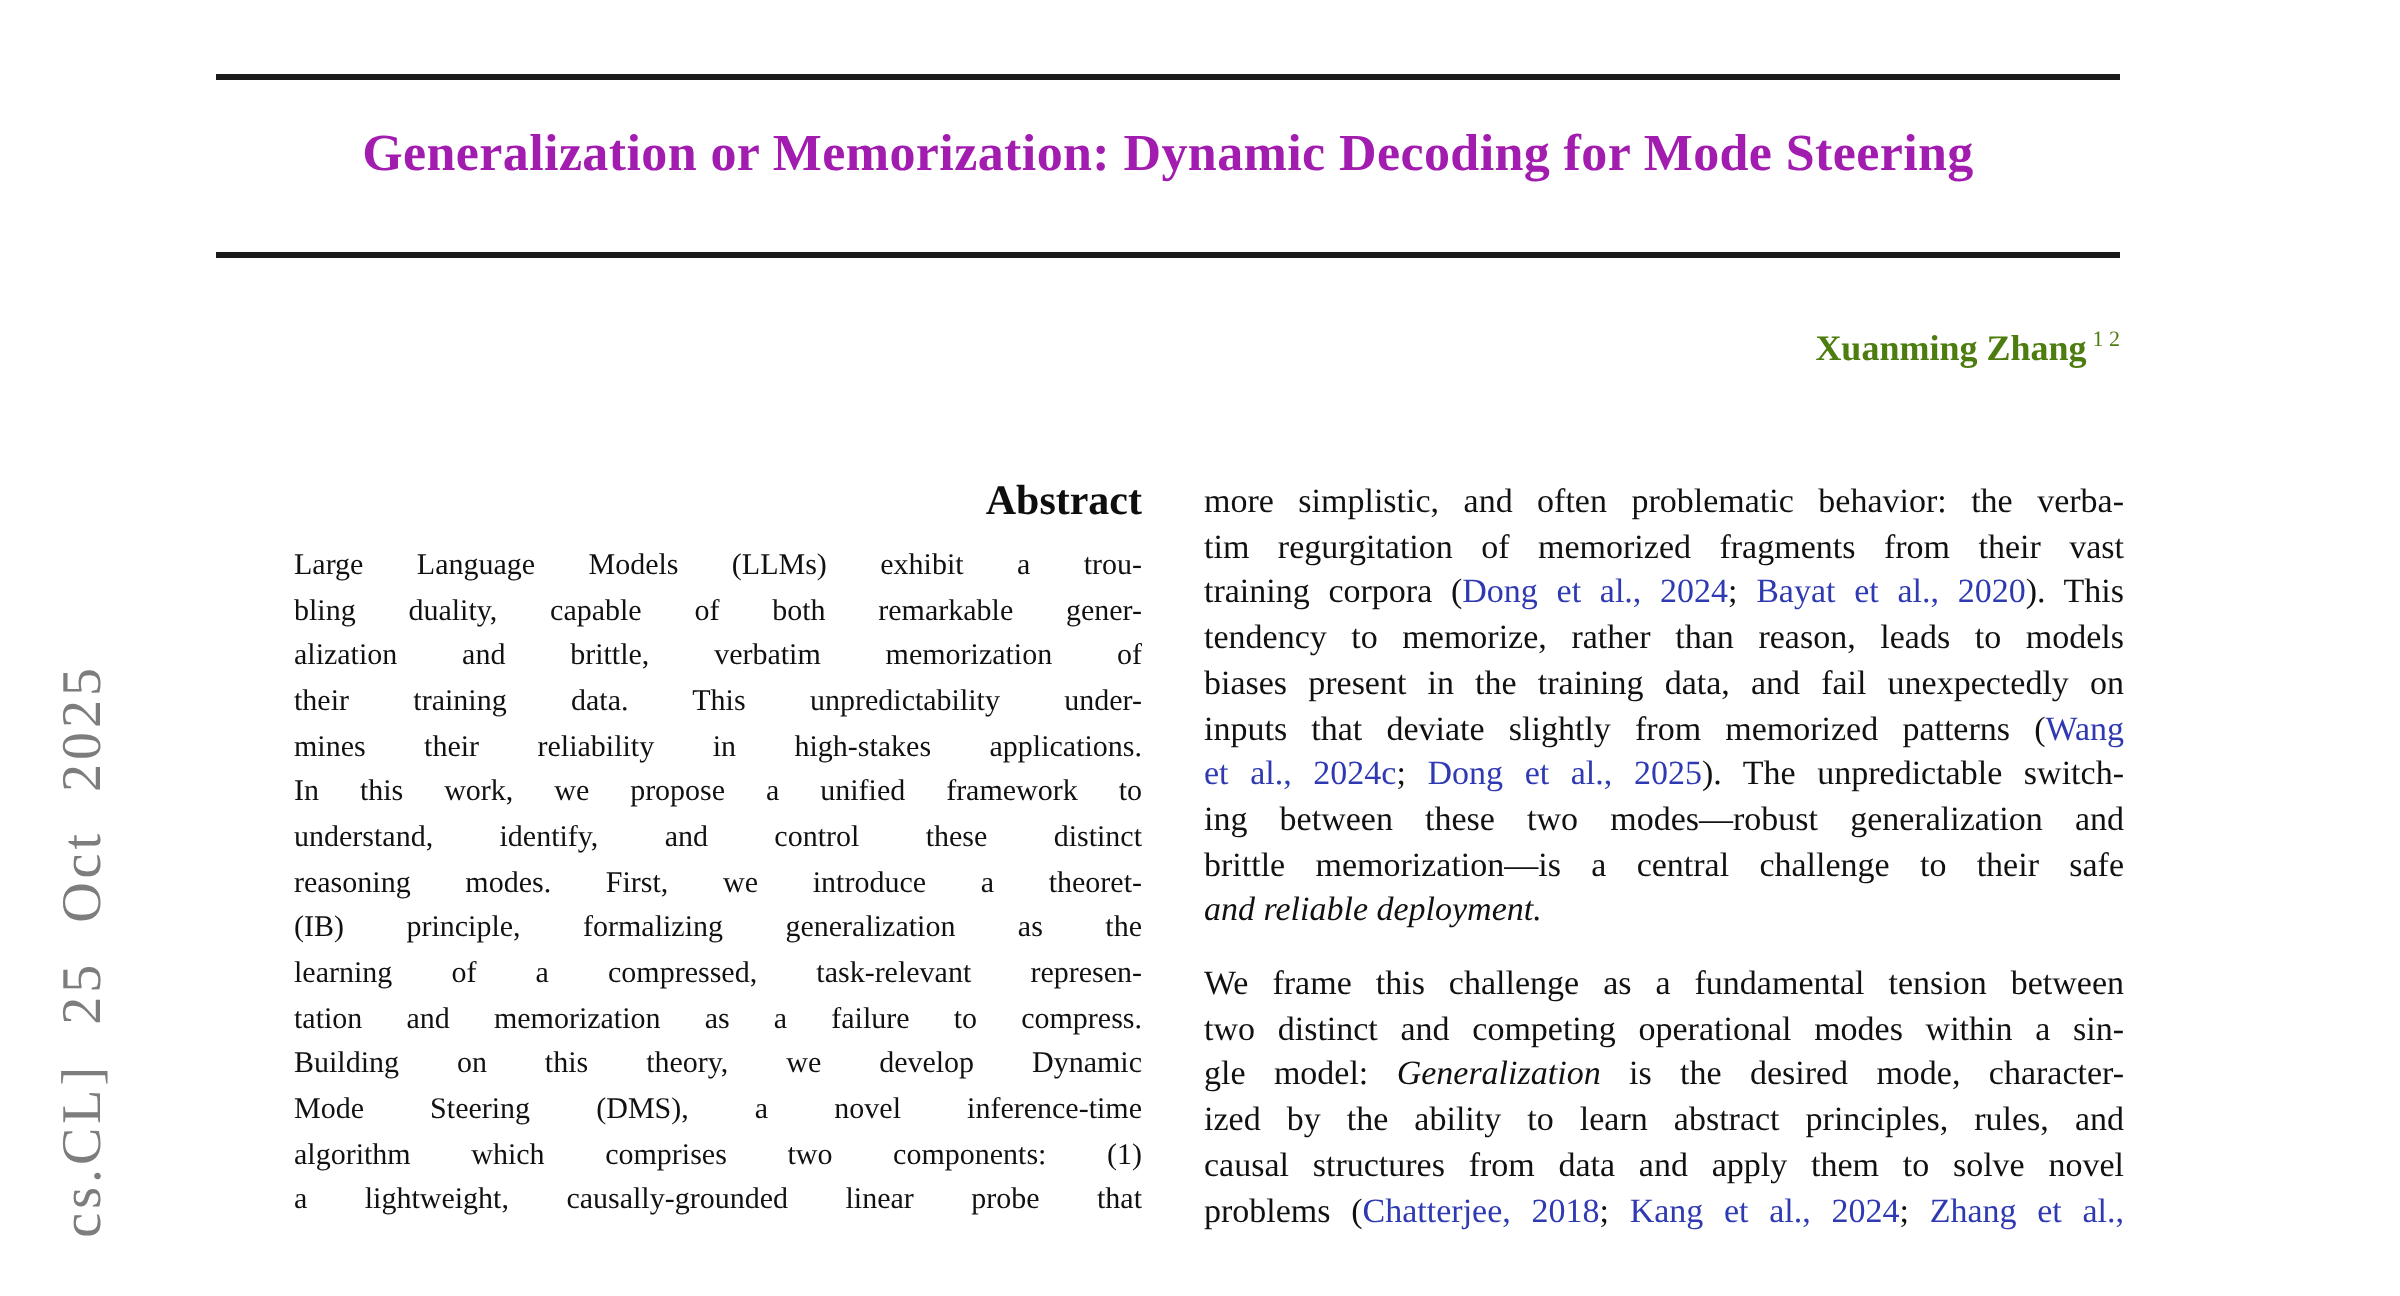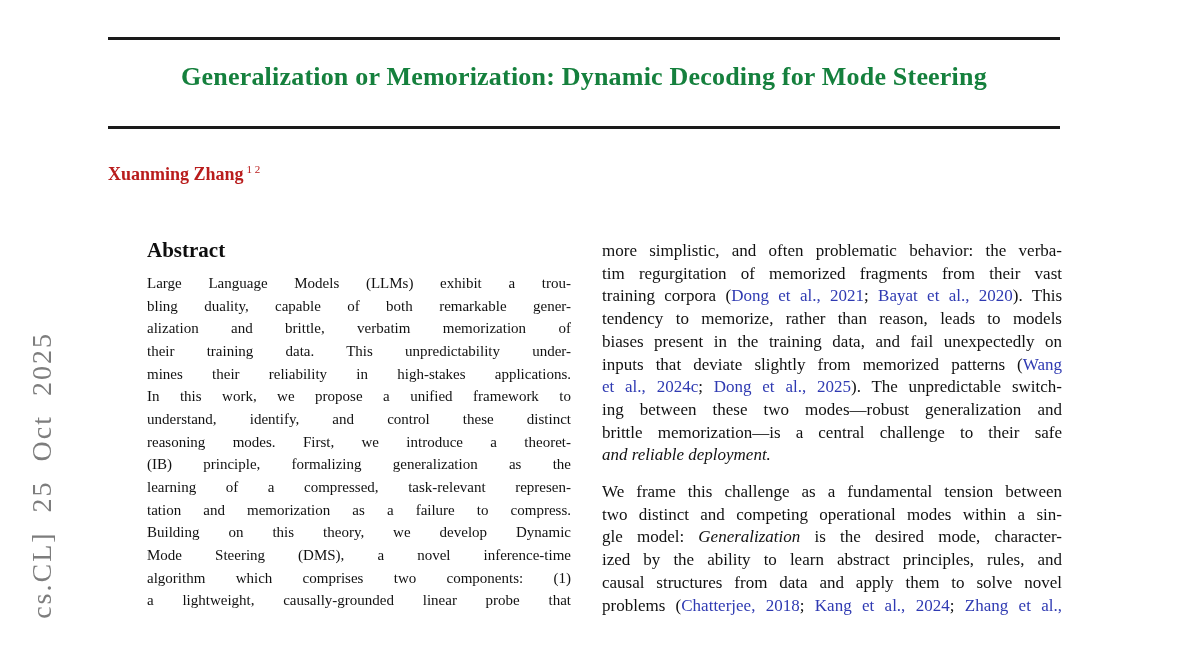"Generalization or Memorization: Dynamic" .paper-title { color: #15803d -> #a21caf }
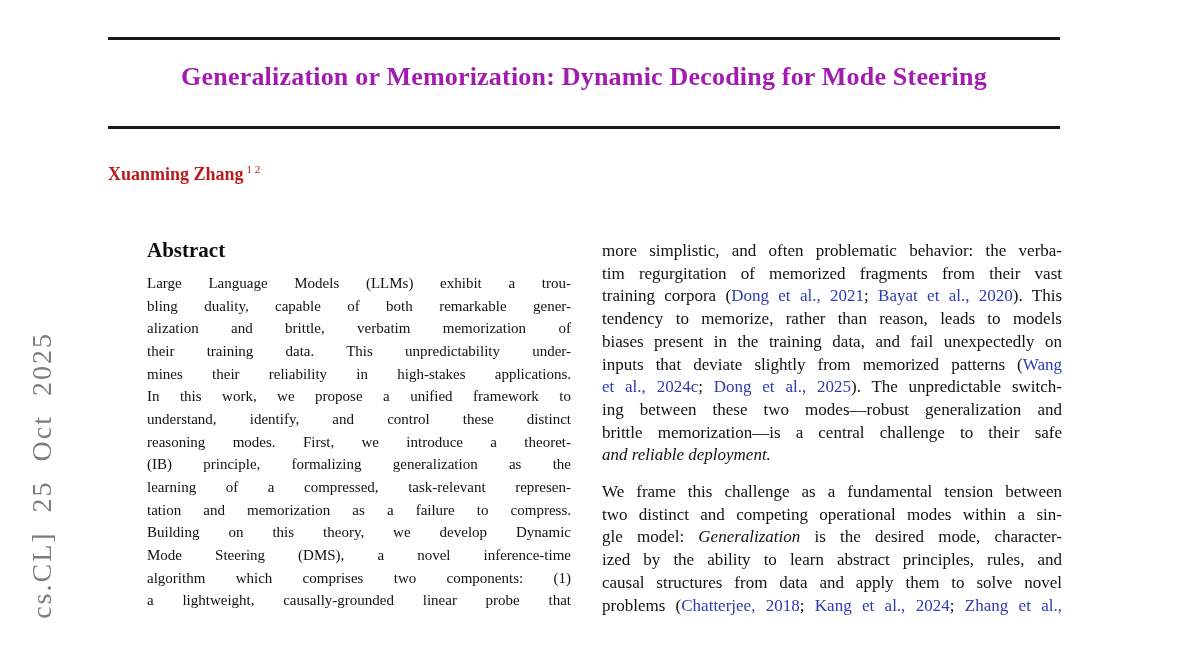"Xuanming Zhang 1 2" .author-line { color: #b91c1c -> #4d7c0f; text-align: left -> right }
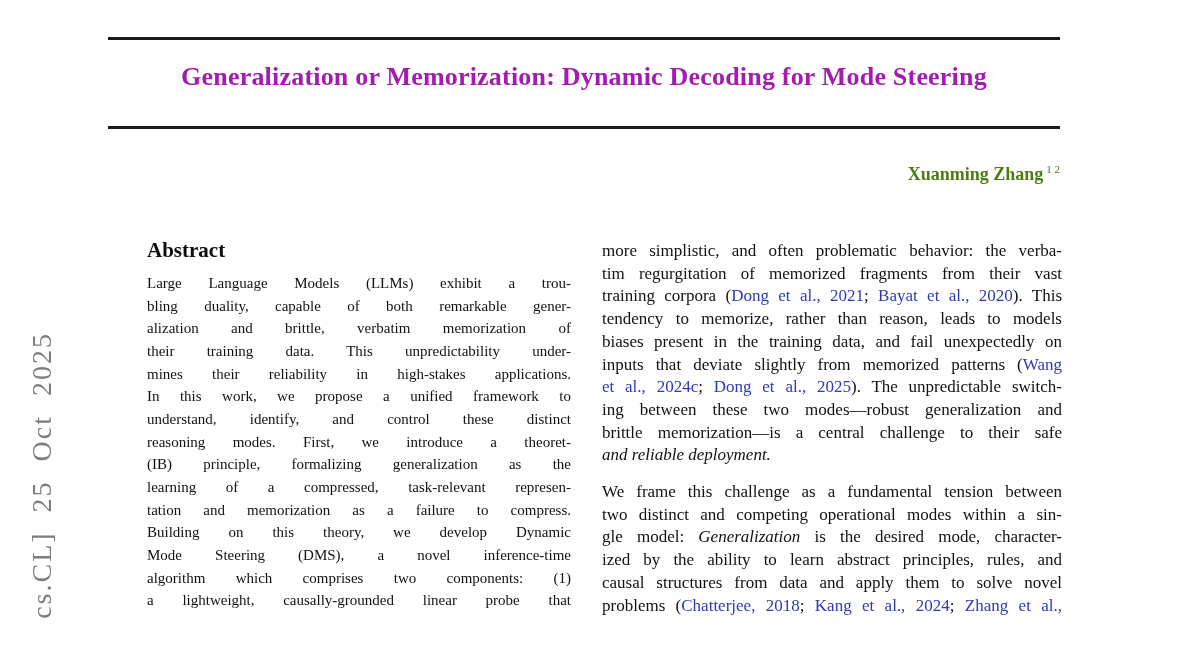"Abstract" .abstract-heading { text-align: left -> right }
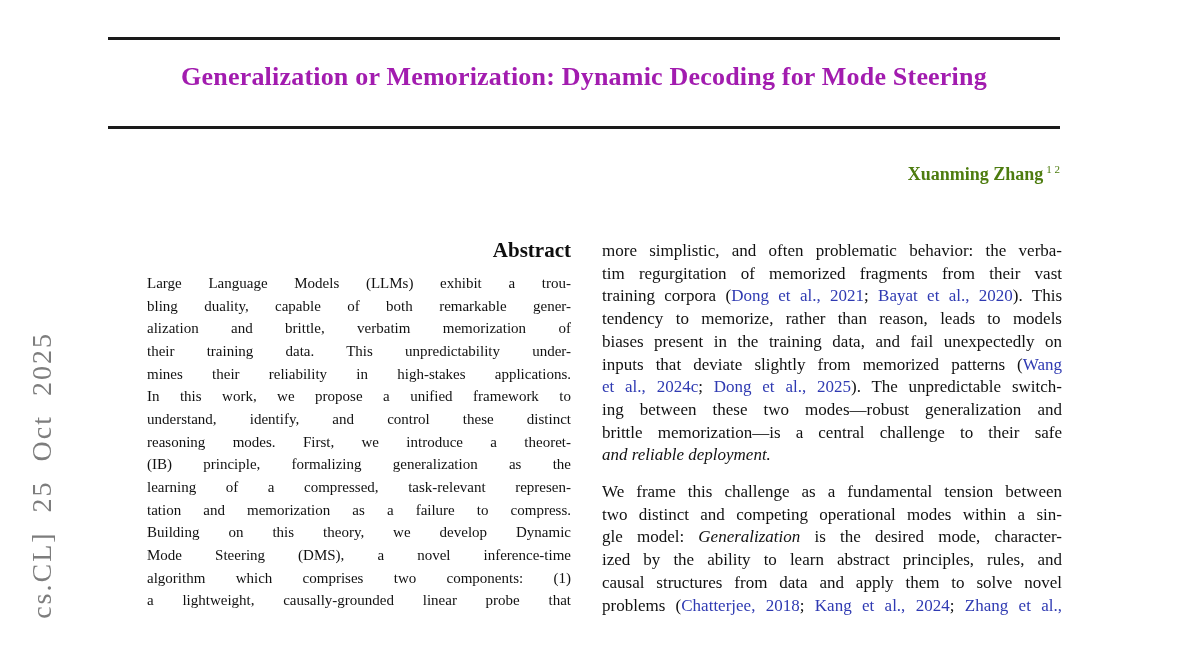"Dong et al., 2021" span.cite { text: 2021 -> 2024 }
